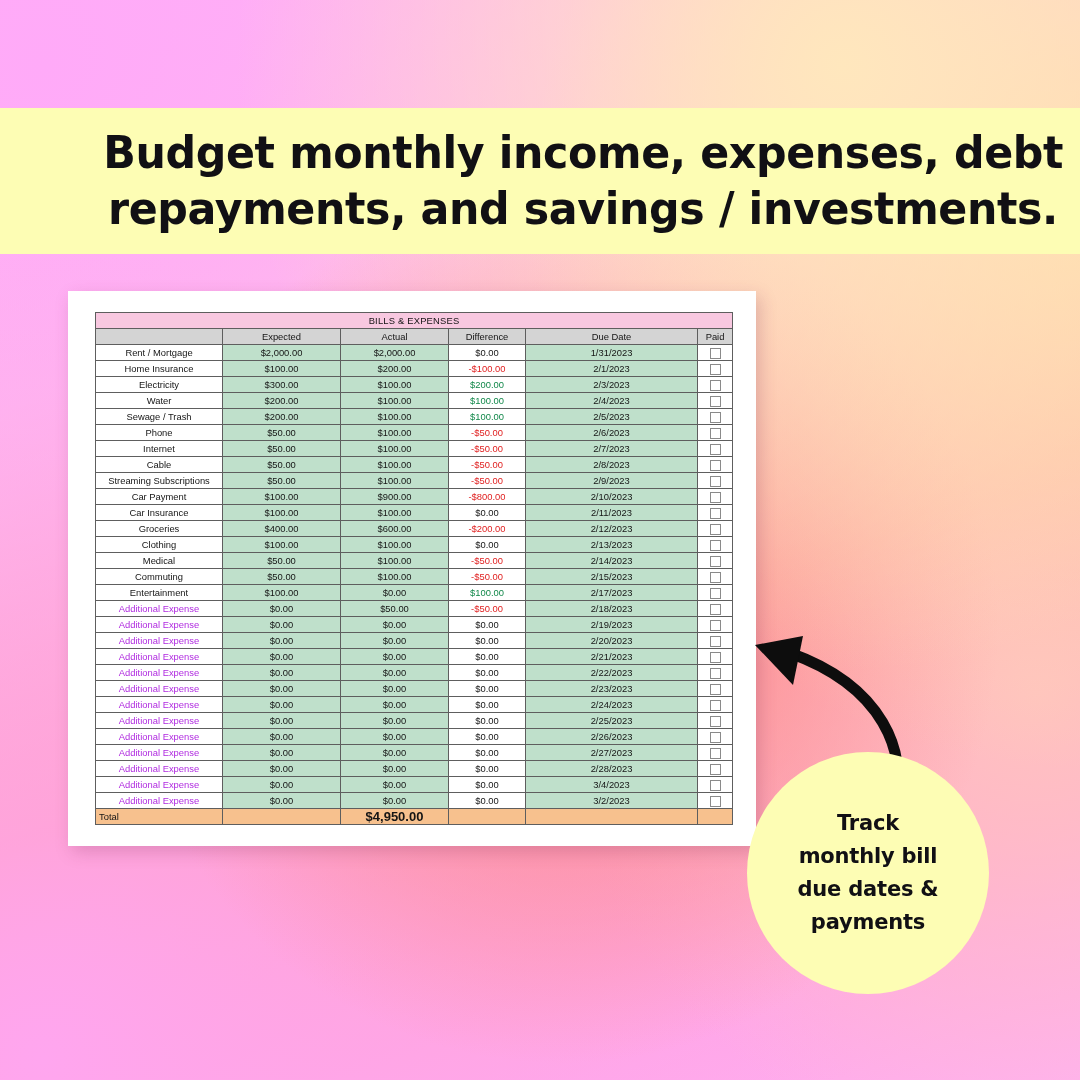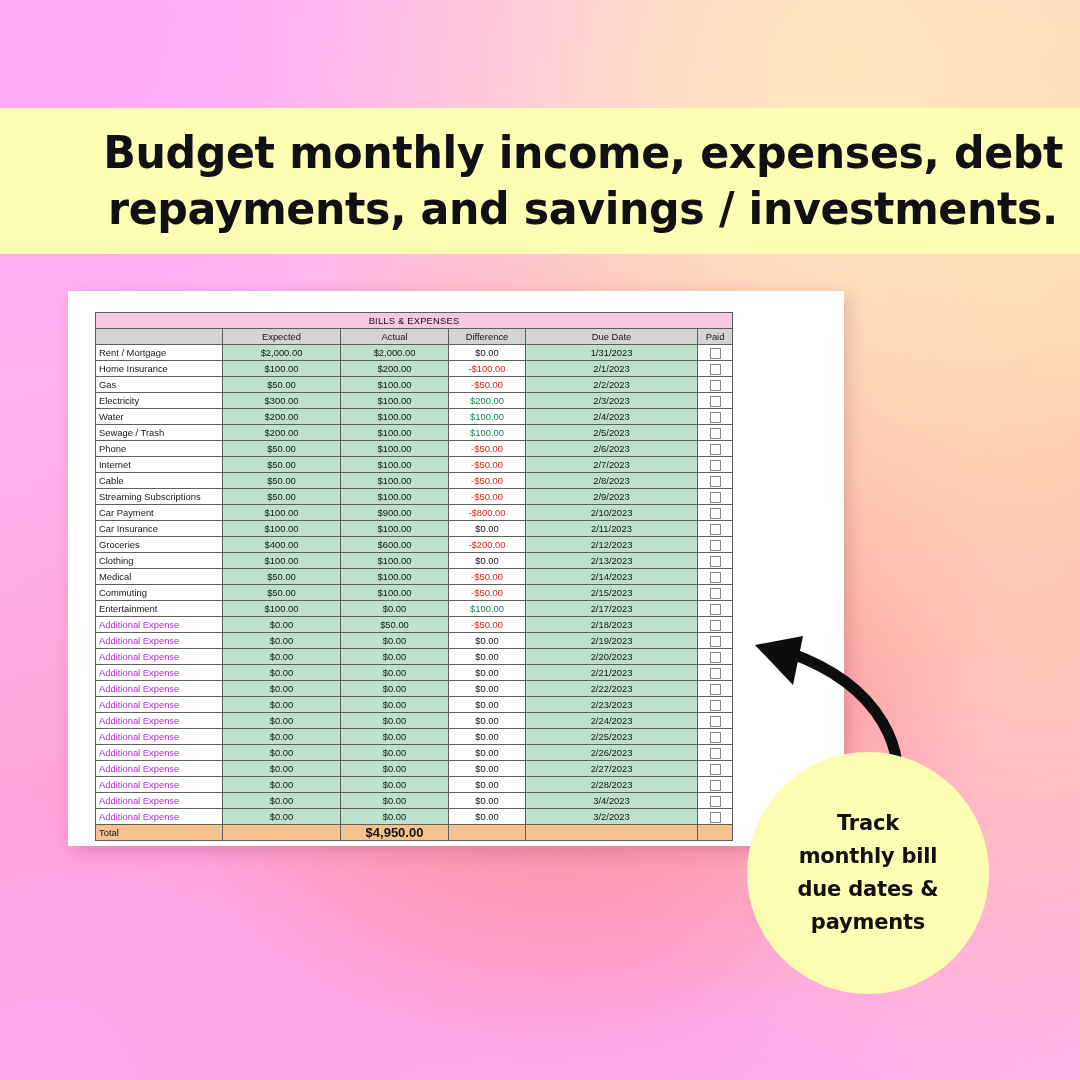"BILLS & EXPENSES" #card { width: 776px -> 688px }
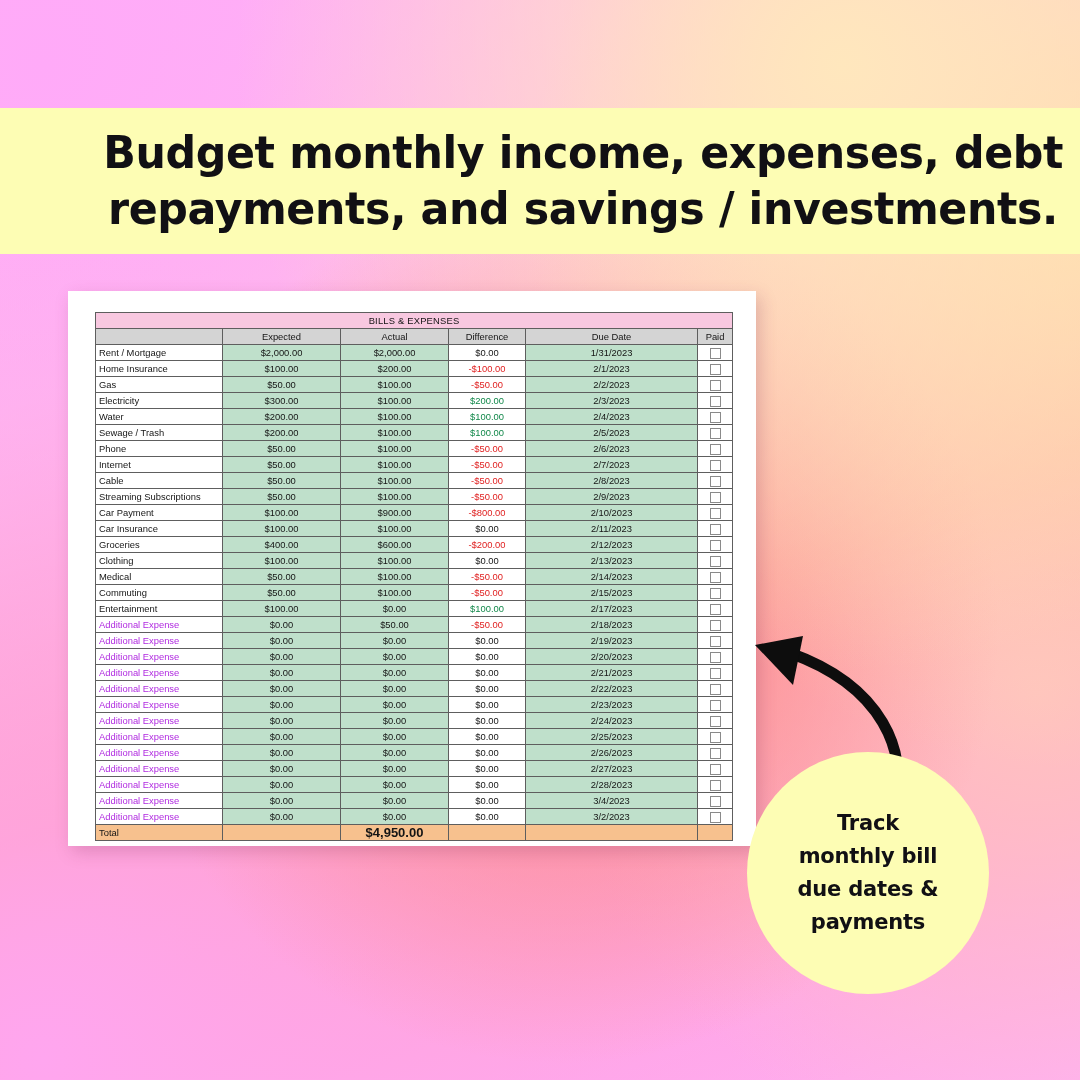"Rent / Mortgage" td.name { text-align: left -> center }
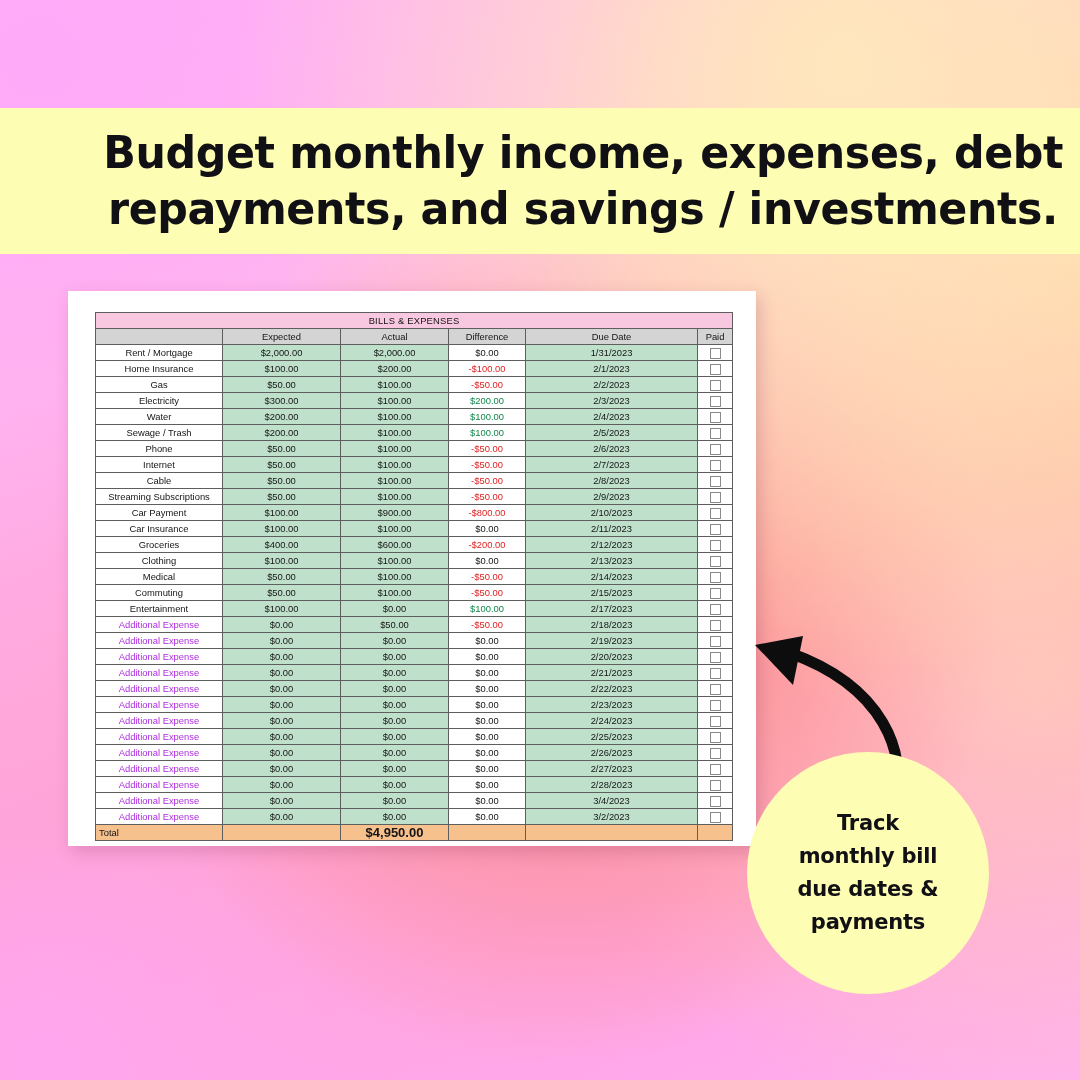"Gas" tr { html: <tr> <td>Gas</td> <td>$50.00</td> <td>$100.00</td> <td>-$50.00</td> <td>2/2/2023</td> <td><span></span></td> </tr> -> none }
